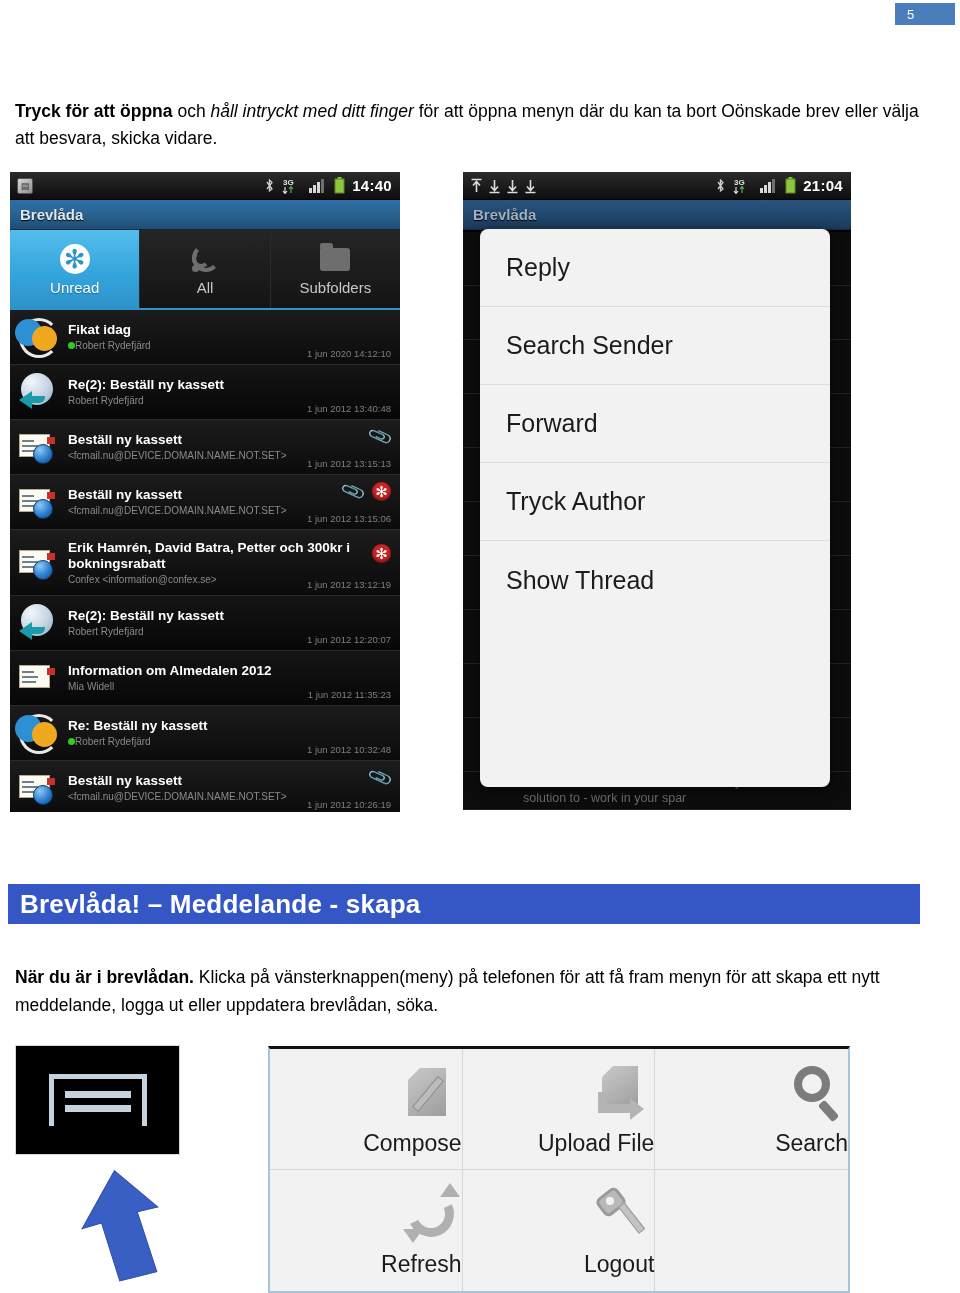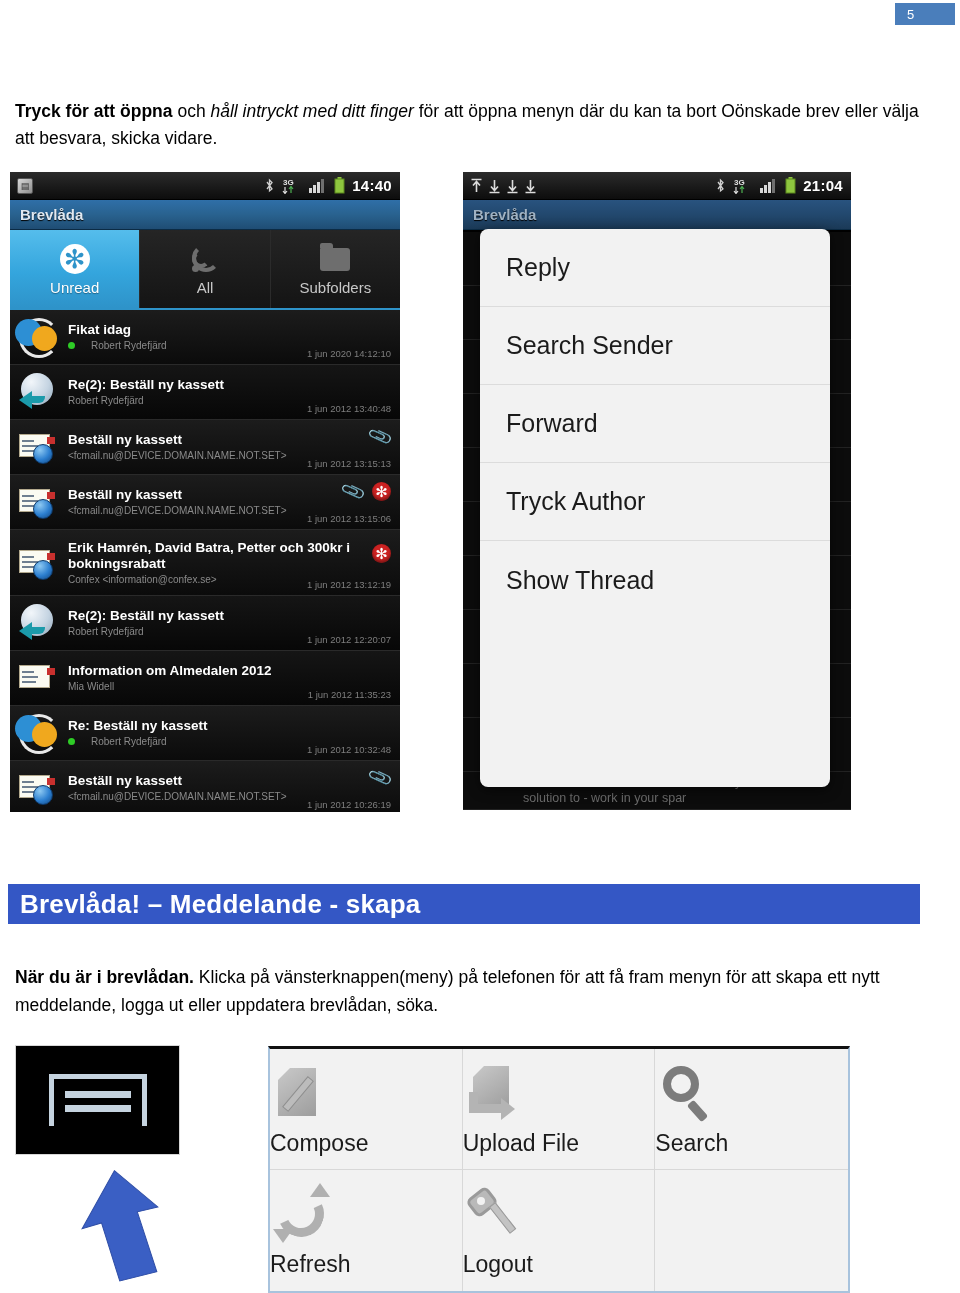"Robert Rydefjärd" .m-sub2 { gap: 16px -> 0 }
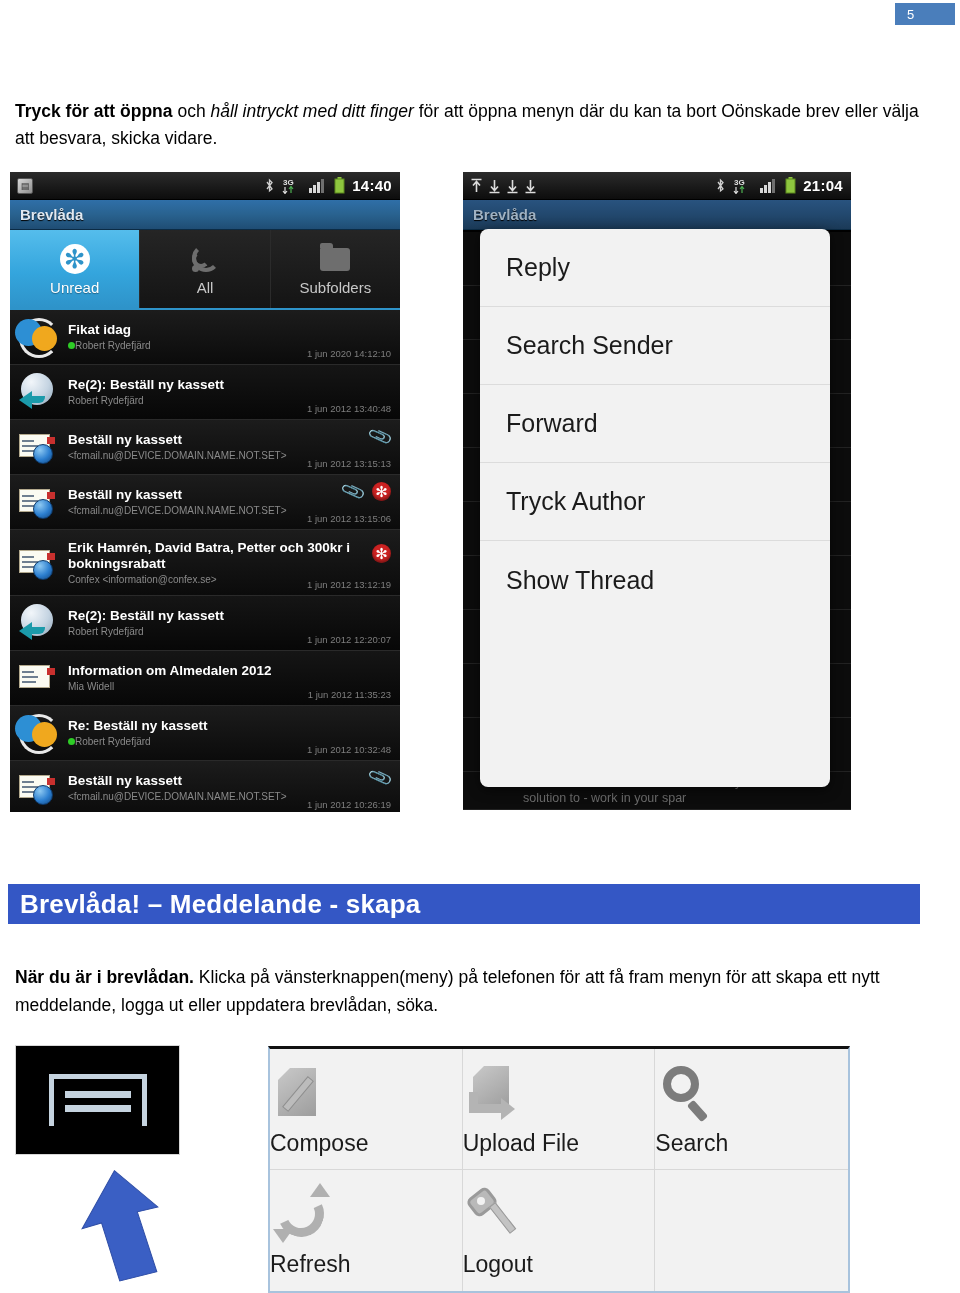"Compose" .optcell { align-items: flex-start -> flex-end }
